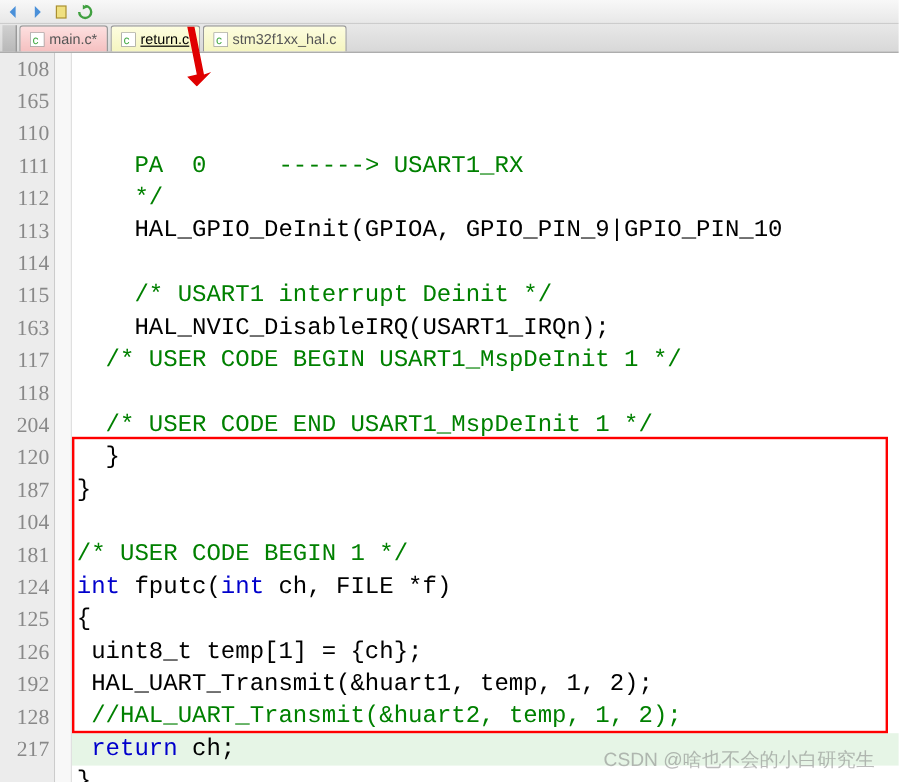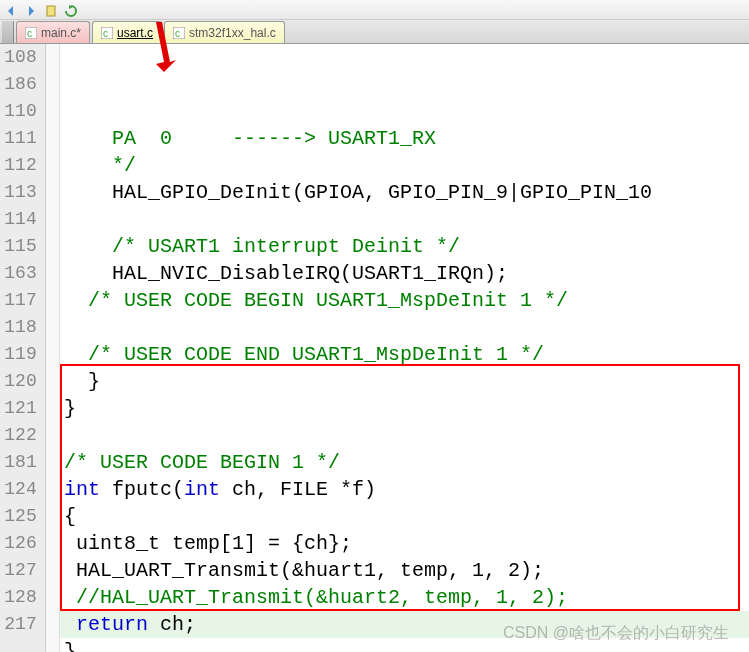"usart.c" span.tab-label { text: usart.c -> return.c }
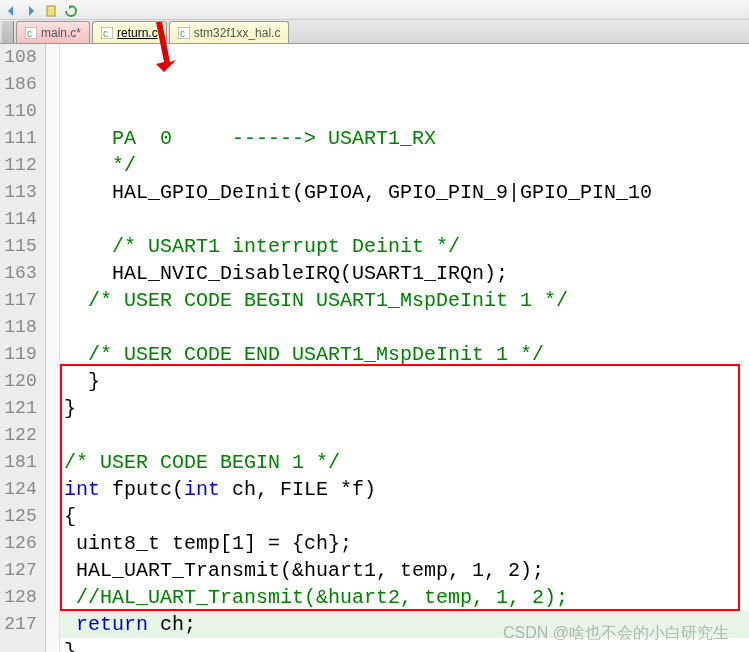"108" .gutter { font-family: Liberation Mono, monospace -> Liberation Serif, serif; text-align: center -> right }
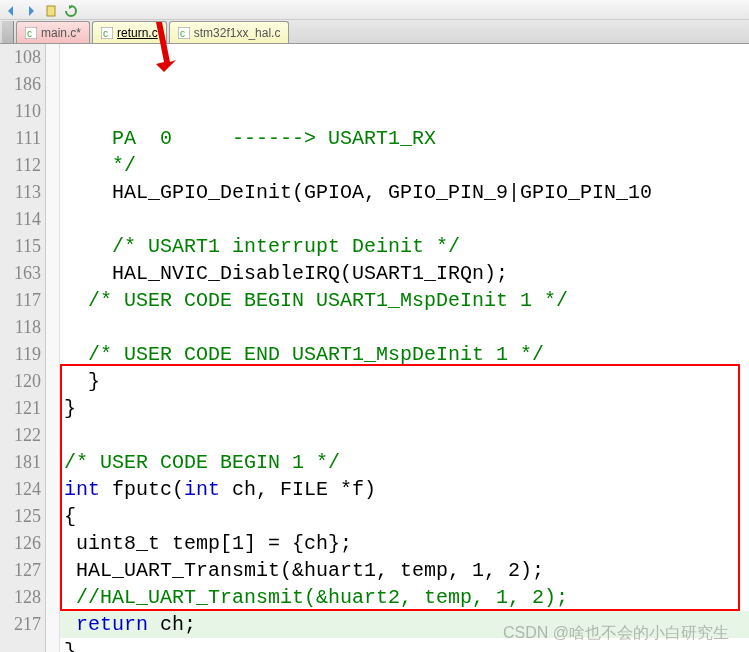"186" div.gutter-line { text: 186 -> 165 }
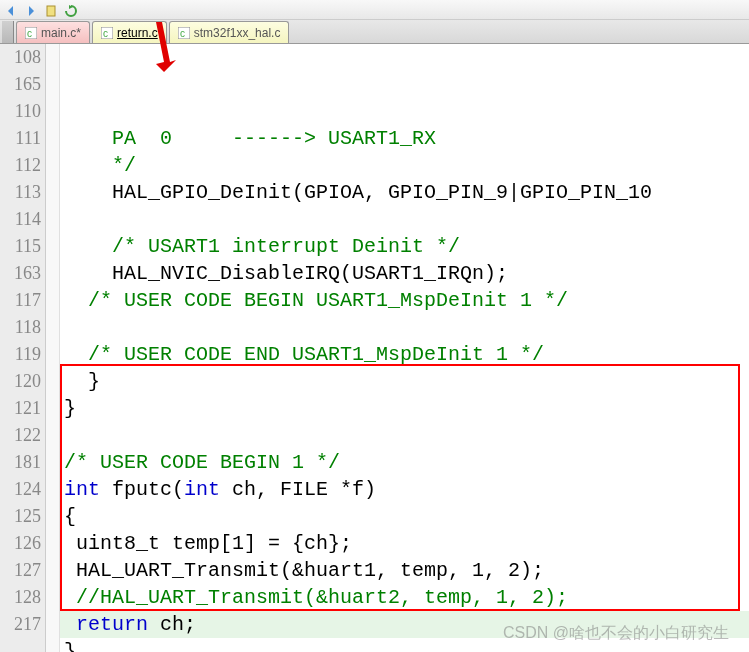"119" div.gutter-line { text: 119 -> 204 }
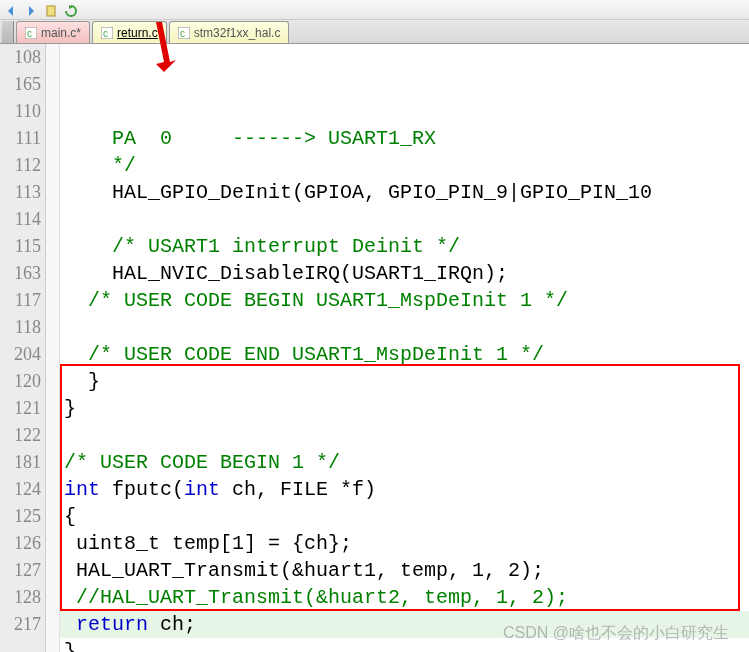"121" div.gutter-line { text: 121 -> 187 }
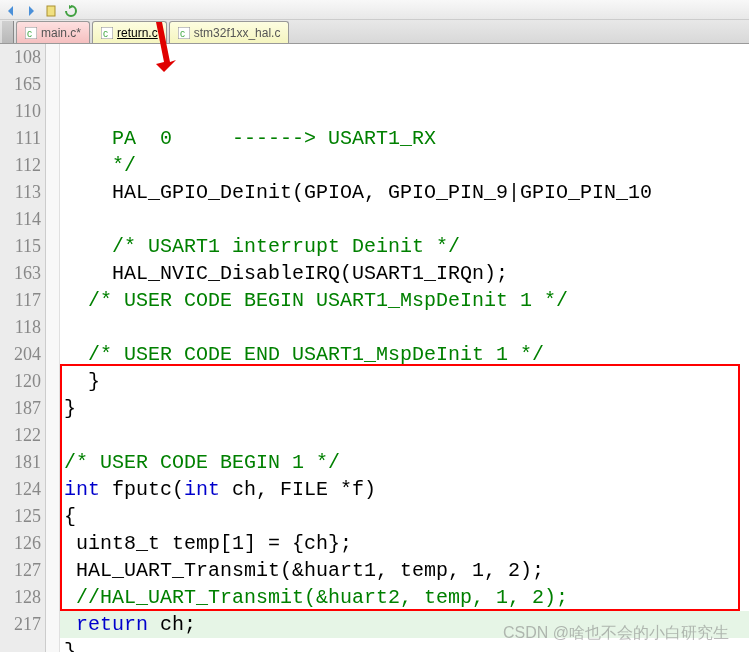"122" div.gutter-line { text: 122 -> 104 }
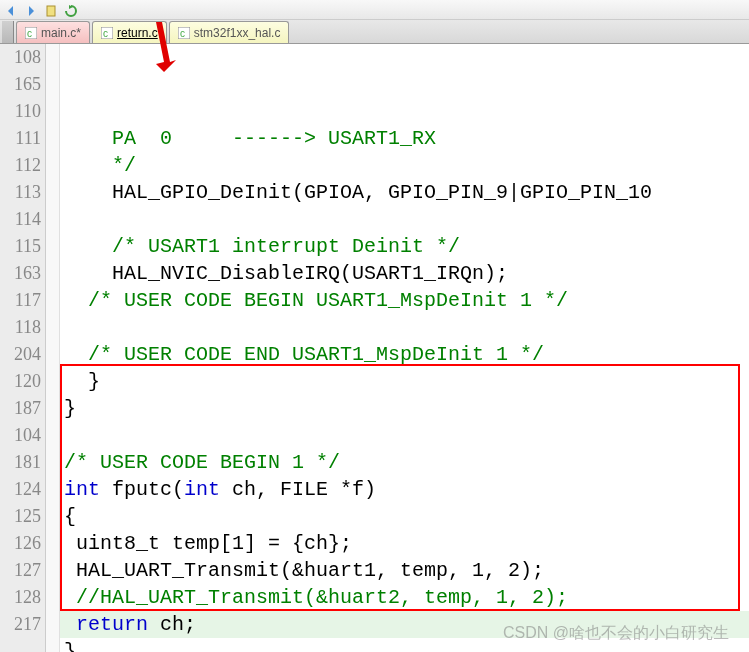"127" div.gutter-line { text: 127 -> 192 }
